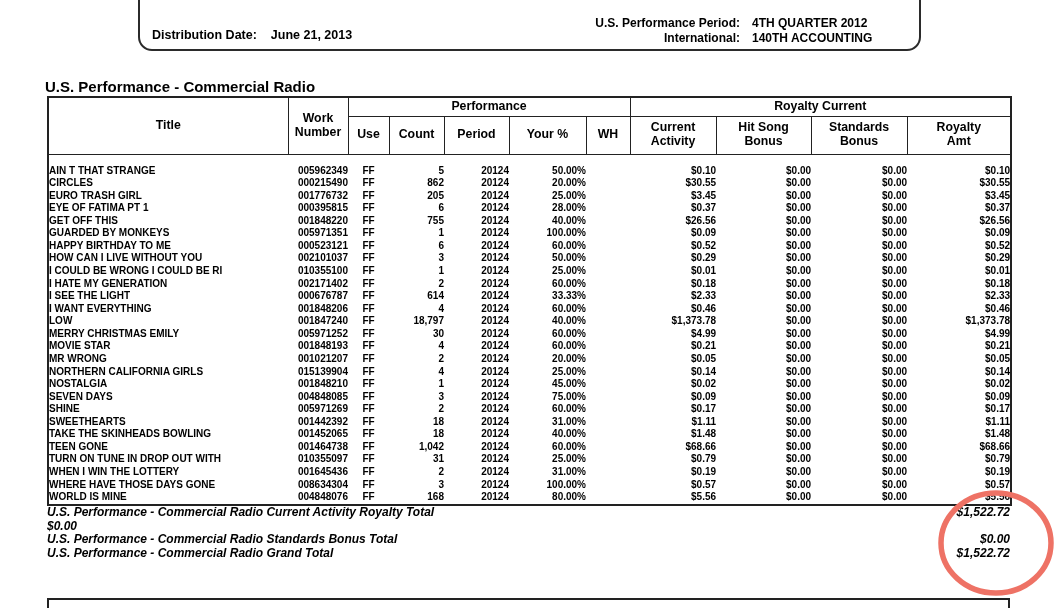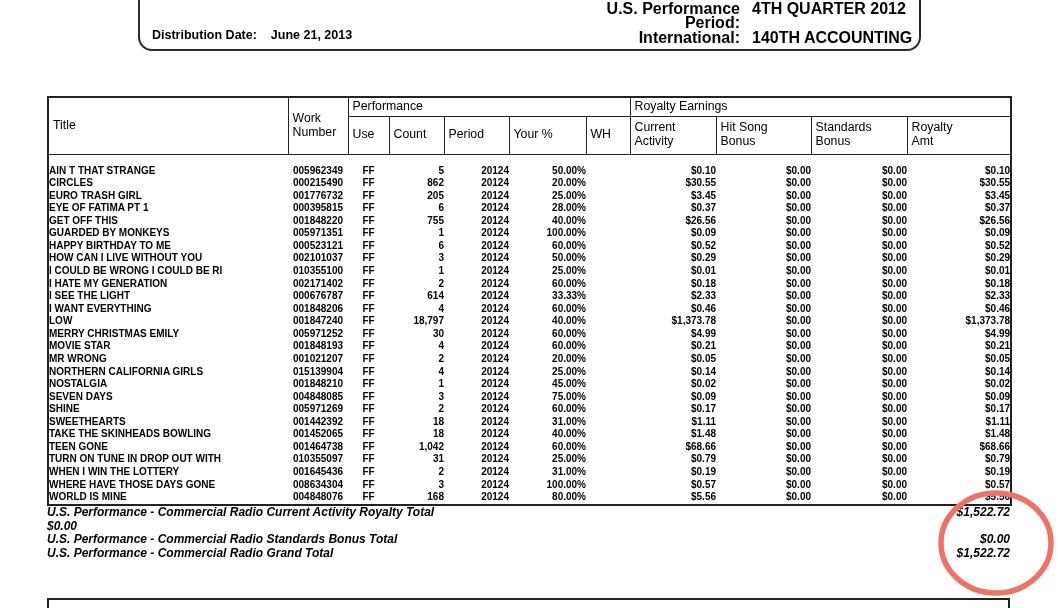"U.S. Performance Period:" .periods { font-size: 16px -> 12px }
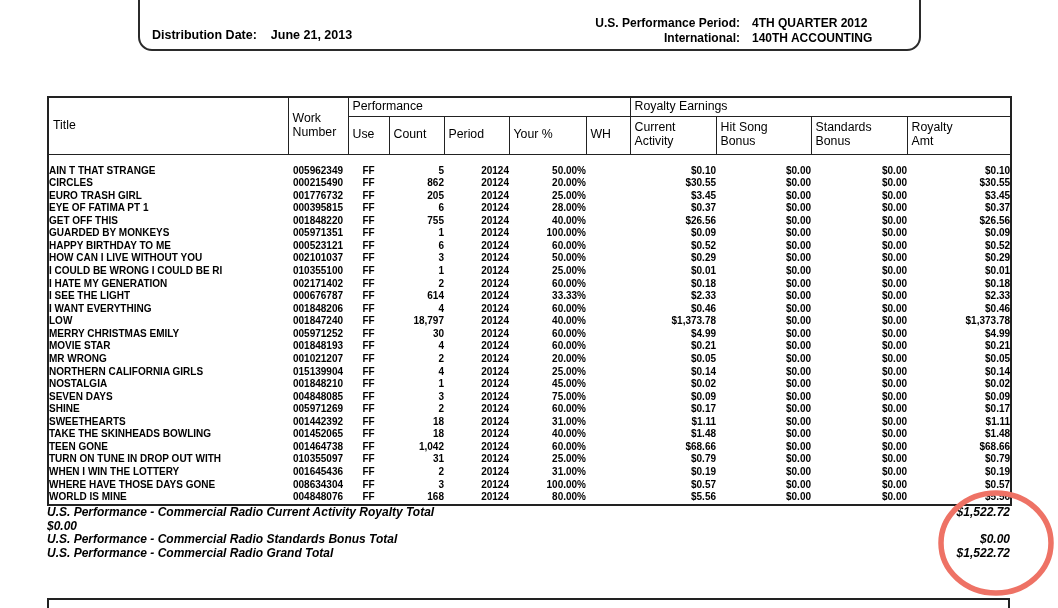"U.S. Performance - Commercial Radio" h2.sec { html: none -> <h2>U.S. Performance - Commercial Radio</h2> }
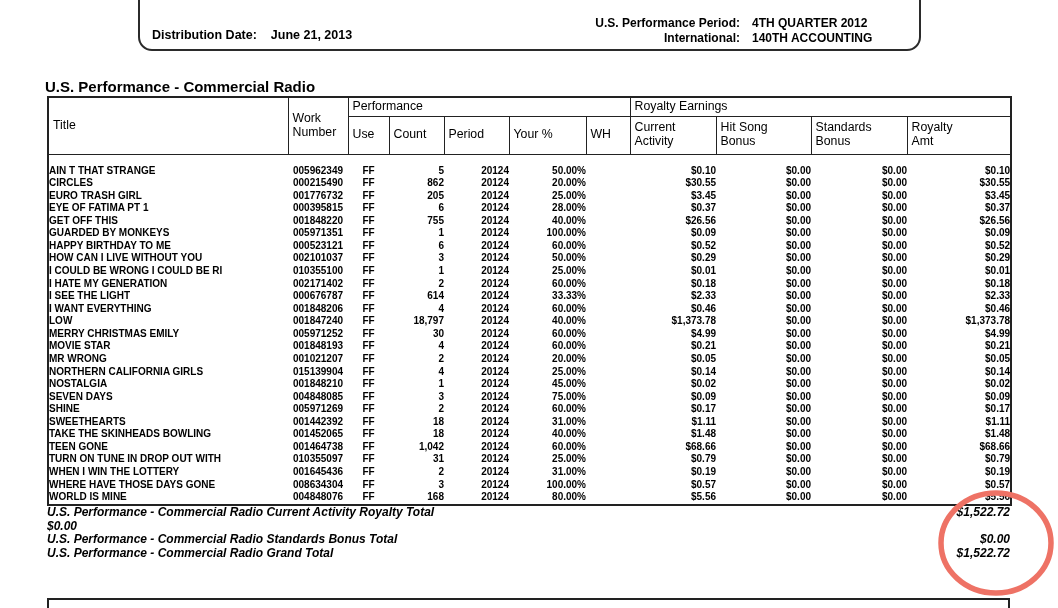"Performance" table.grid thead th { font-weight: normal -> bold; text-align: left -> center }
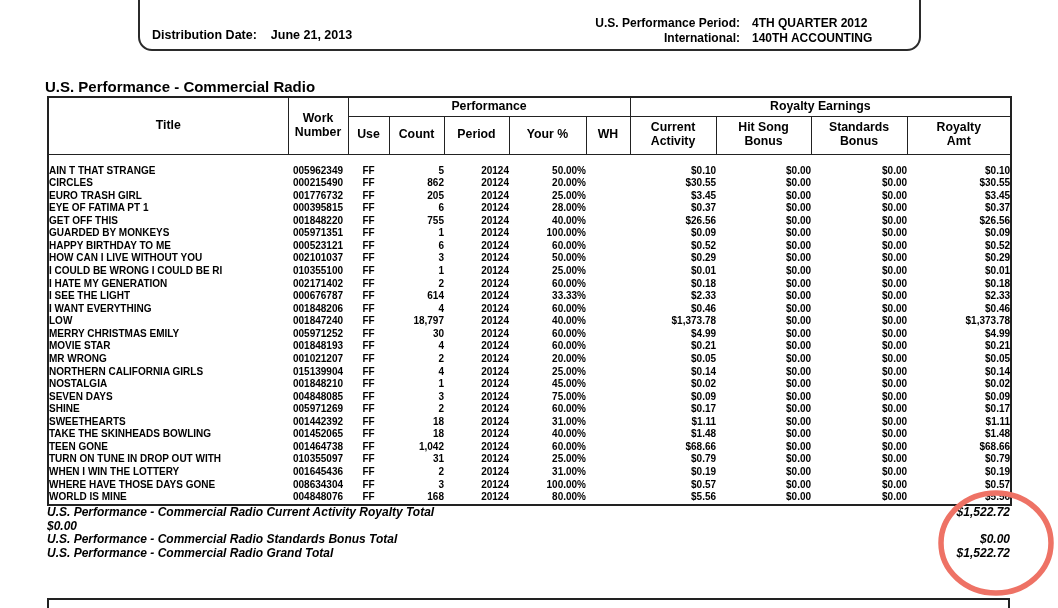"Royalty Earnings" th { text: Earnings -> Current }
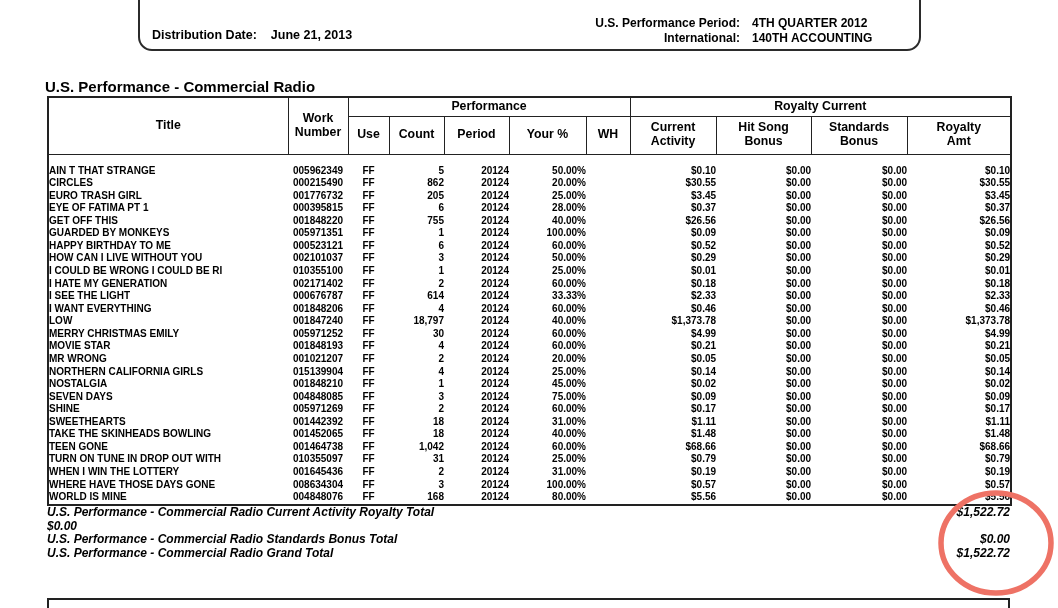"005962349" tbody .c1 { text-align: center -> right }
